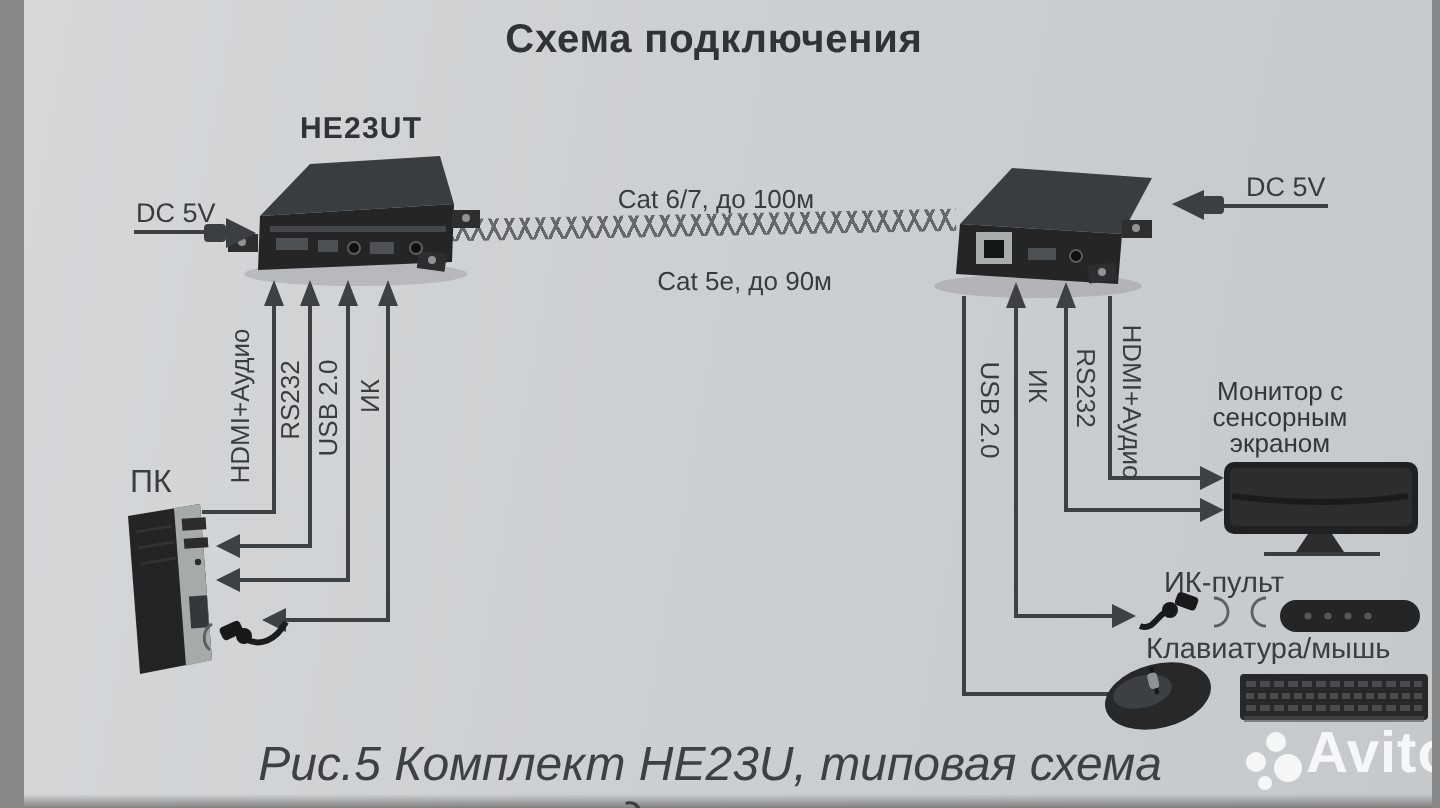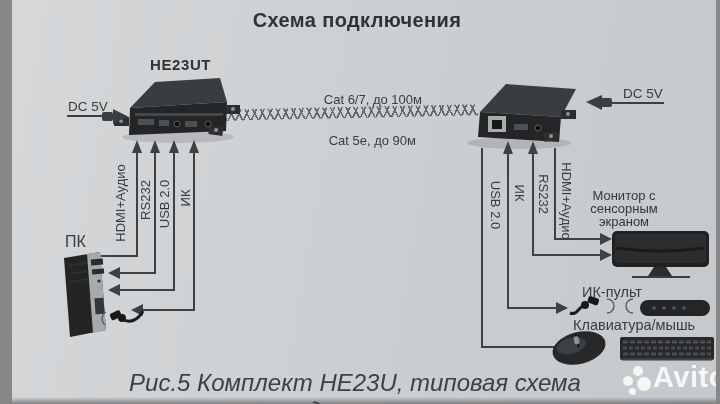"Cat 6/7, до 100м" div.small-label { text-align: right -> center }
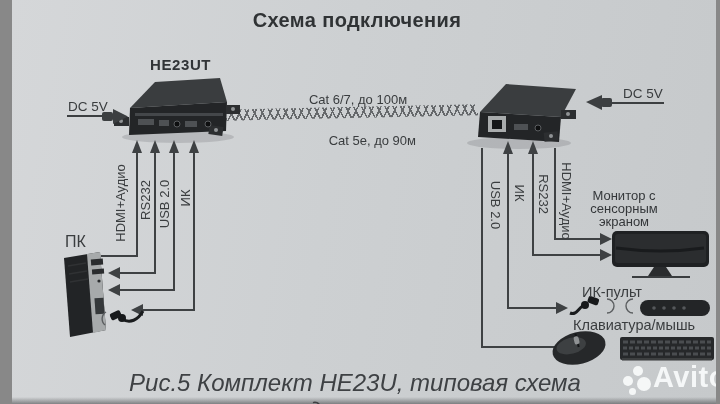"Монитор с сенсорным экраном" .monitor-label { left: 560px -> 576px }
